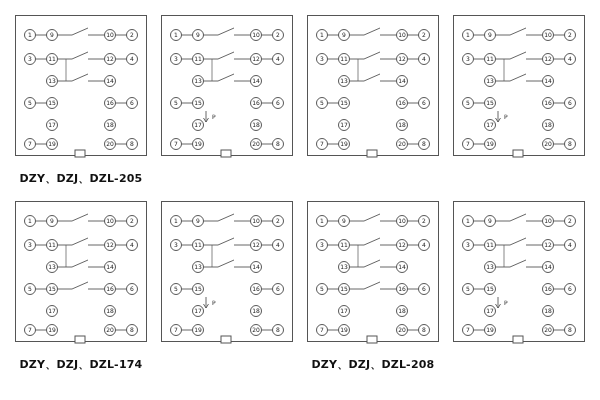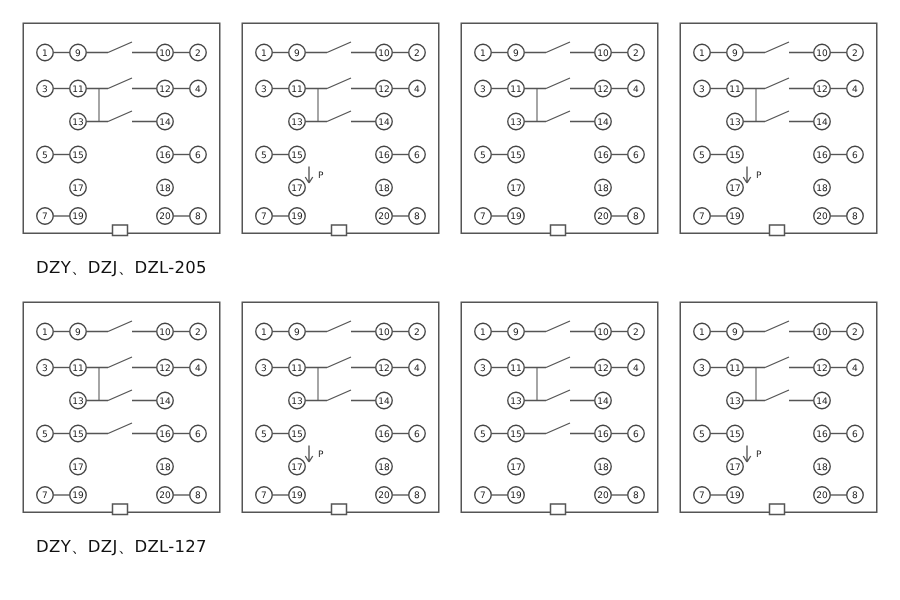"DZY、DZJ、DZL-205" .panel-label { font-weight: none -> bold }
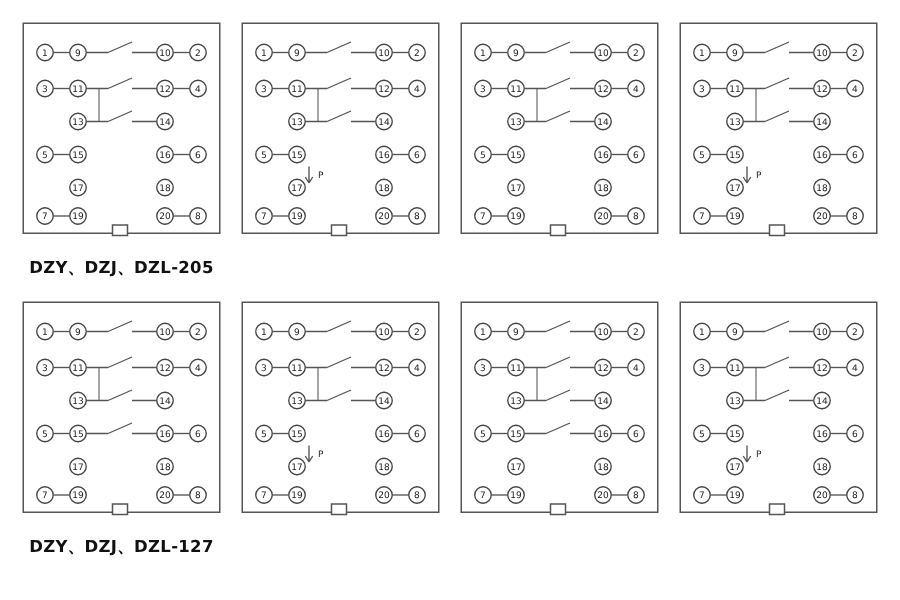"DZY、DZJ、DZL-127" figcaption.panel-label { text: DZL-127 -> DZL-174 }
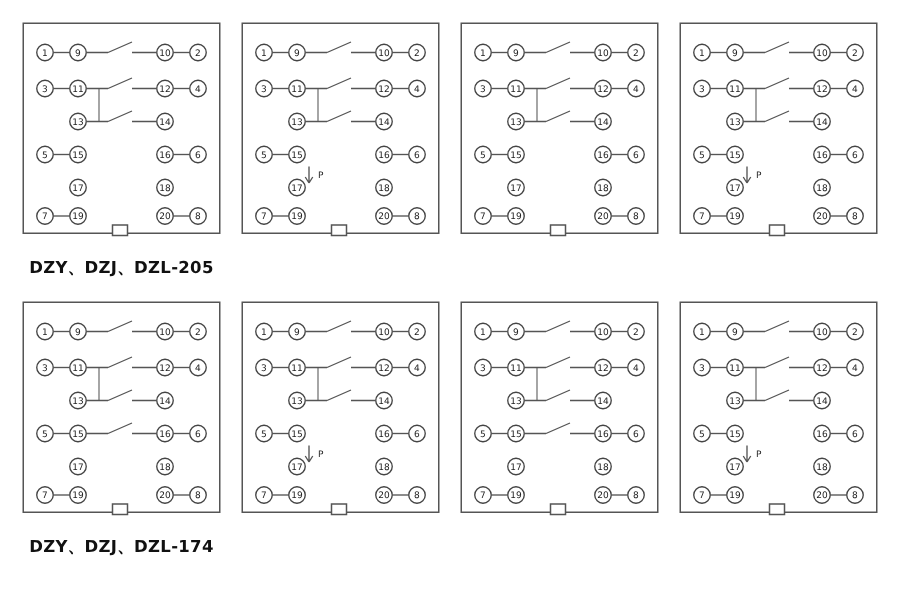"DZY、DZJ、DZL-208" figcaption.panel-label { html: none -> <figcaption>DZY、DZJ、DZL-208</figcaption> }
